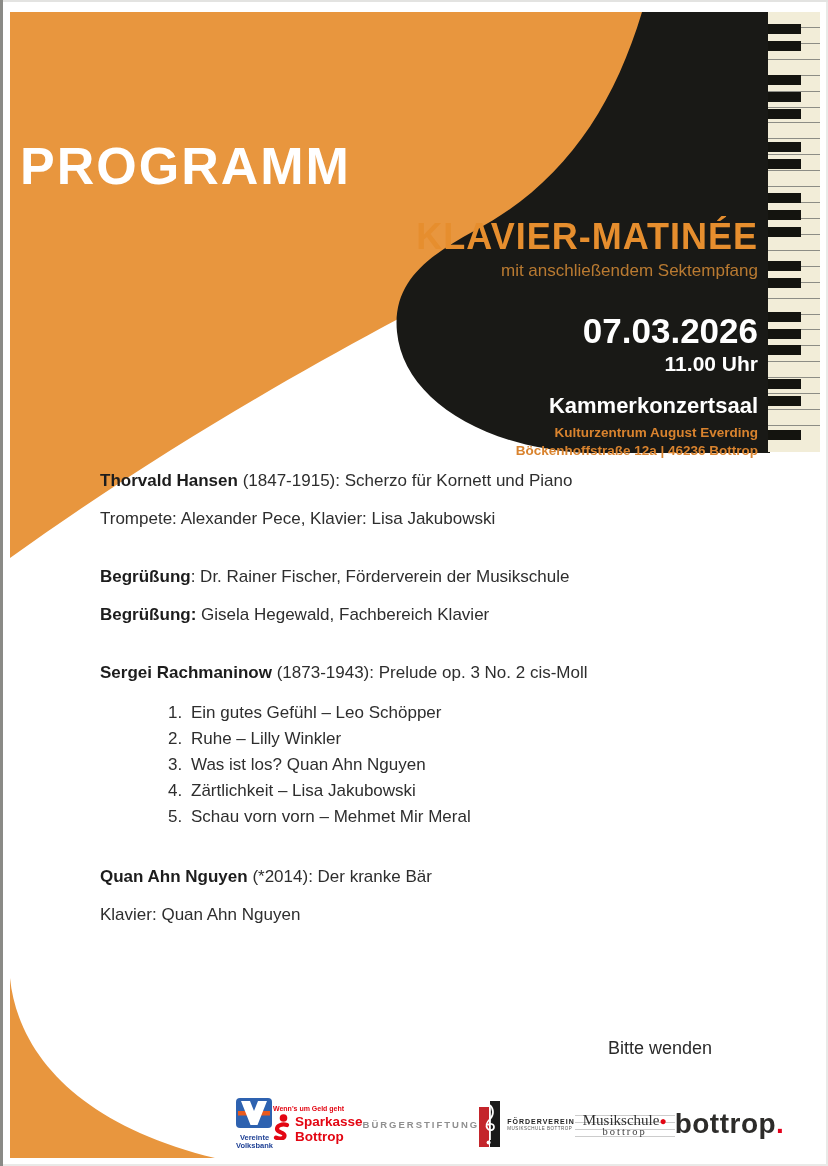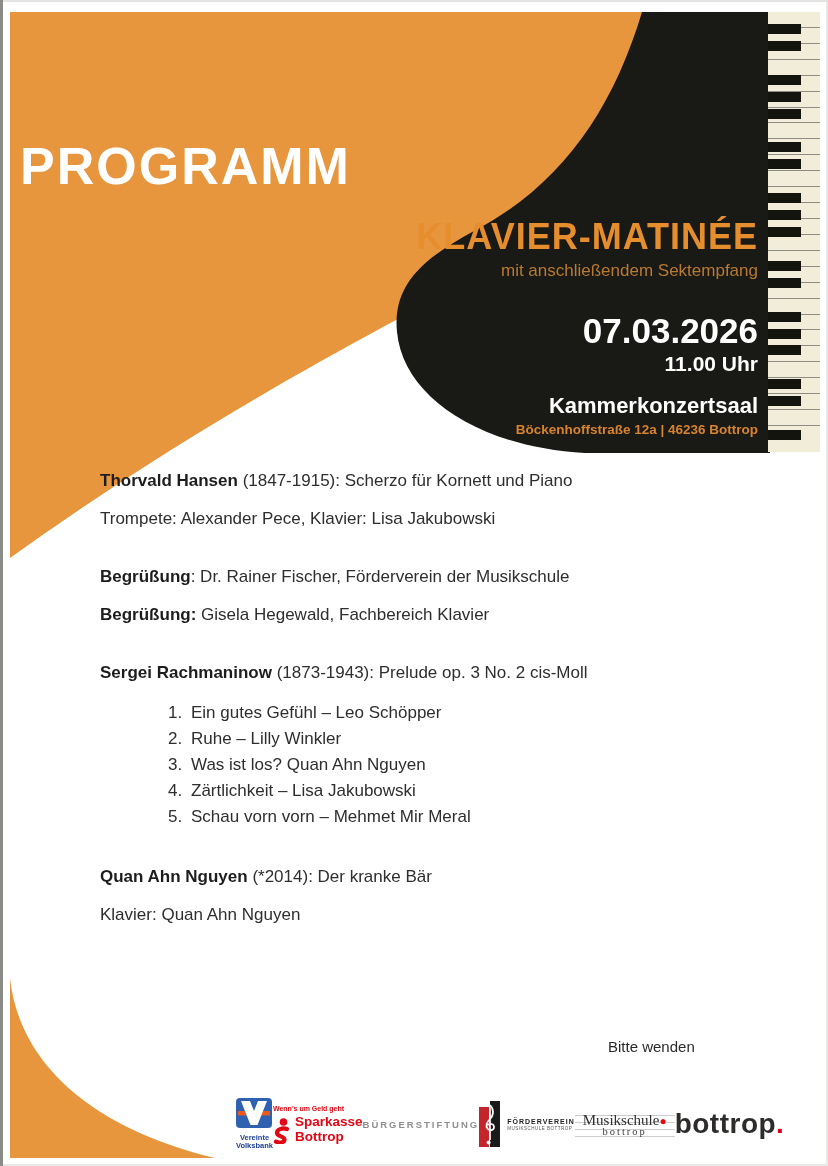"Kulturzentrum August Everding" div.venue-building { html: none -> <div>Kulturzentrum August Everding</div> }
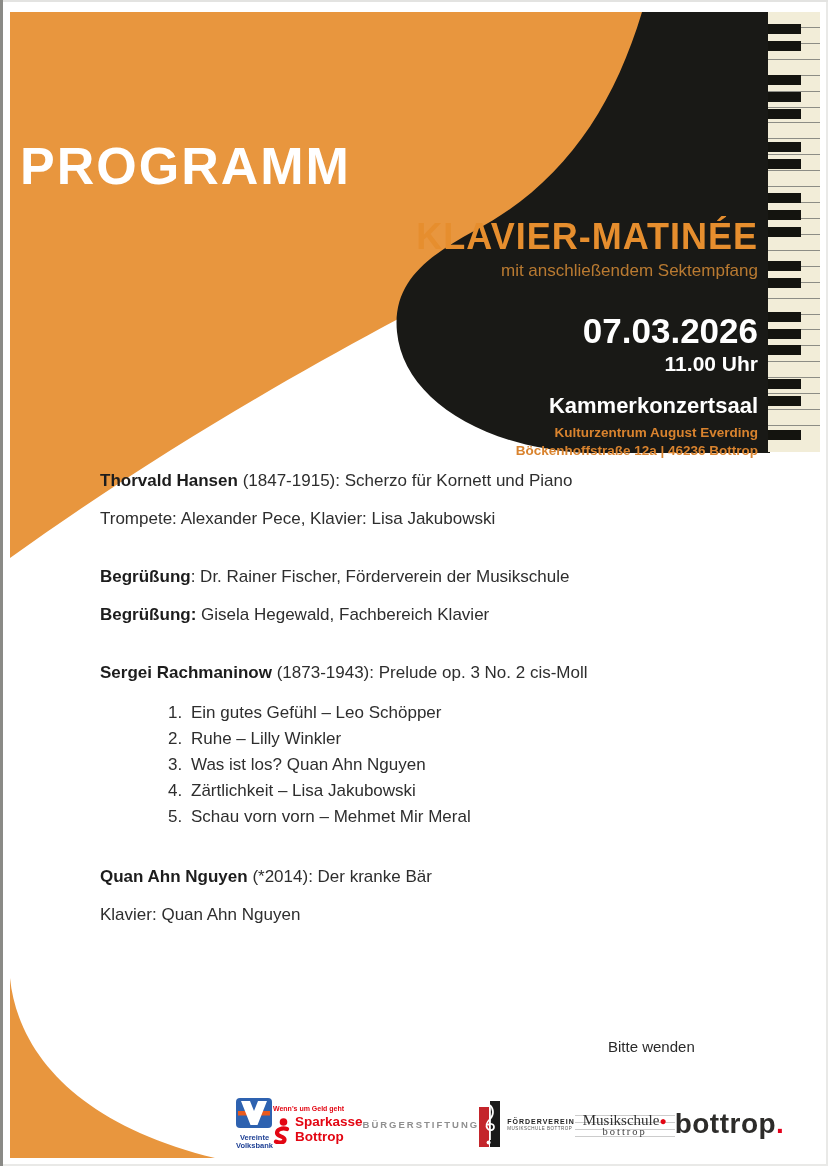"Bitte wenden" .turn-note { font-size: 15px -> 18px }
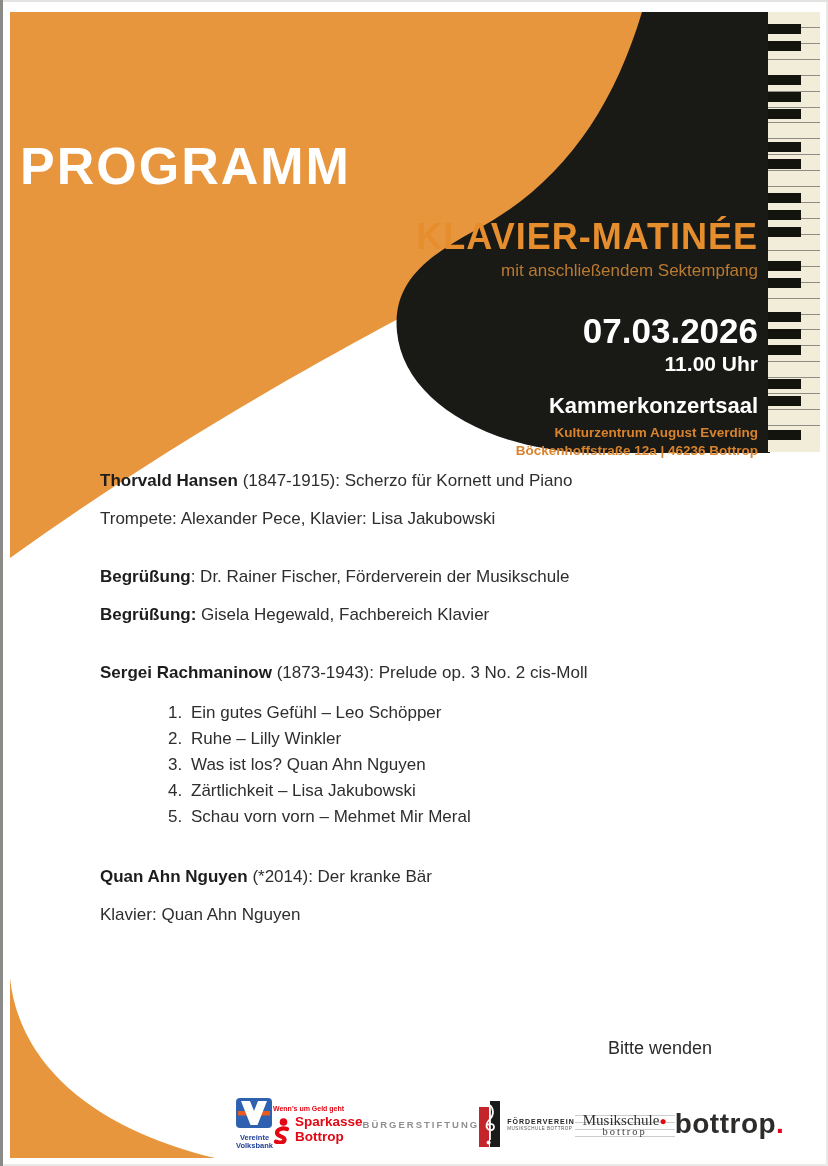"Sparkasse" .spk-row { align-items: flex-end -> flex-start }
